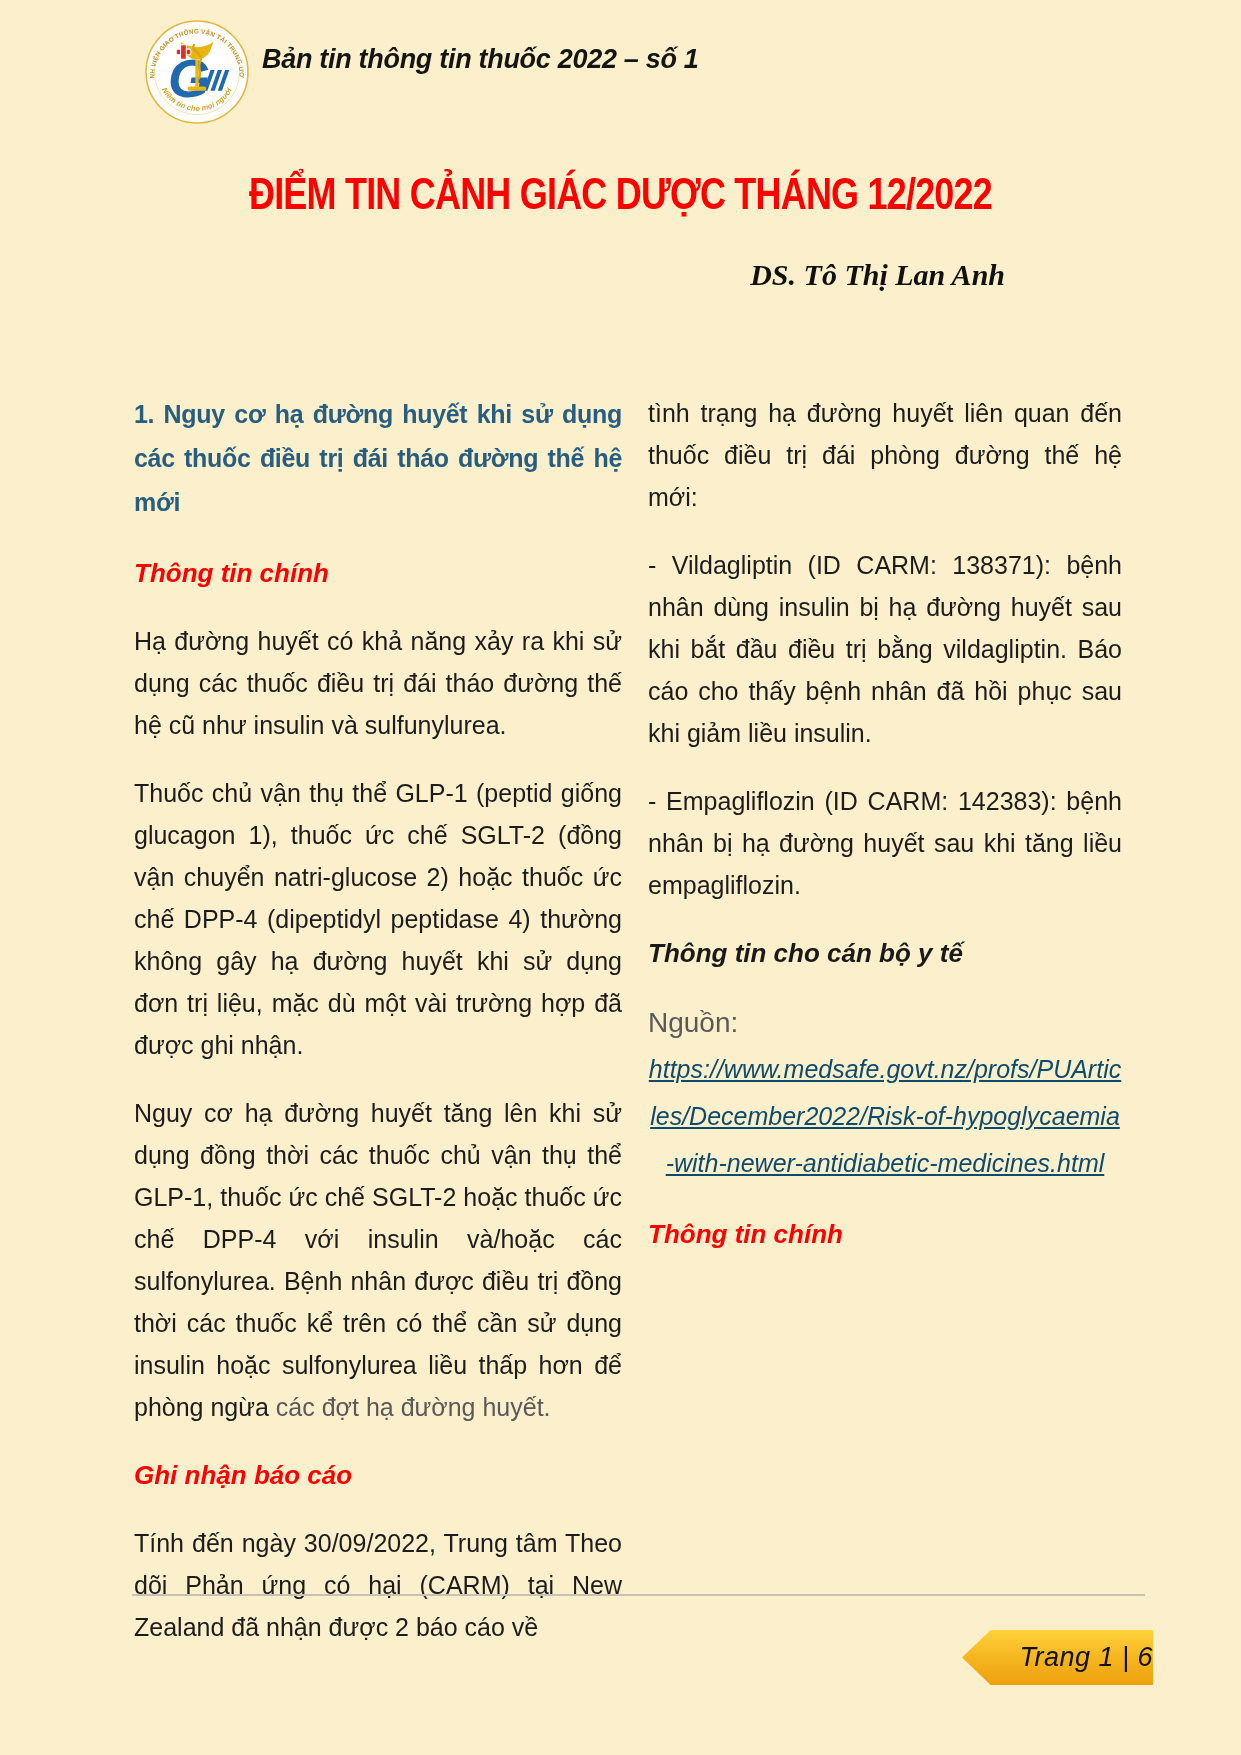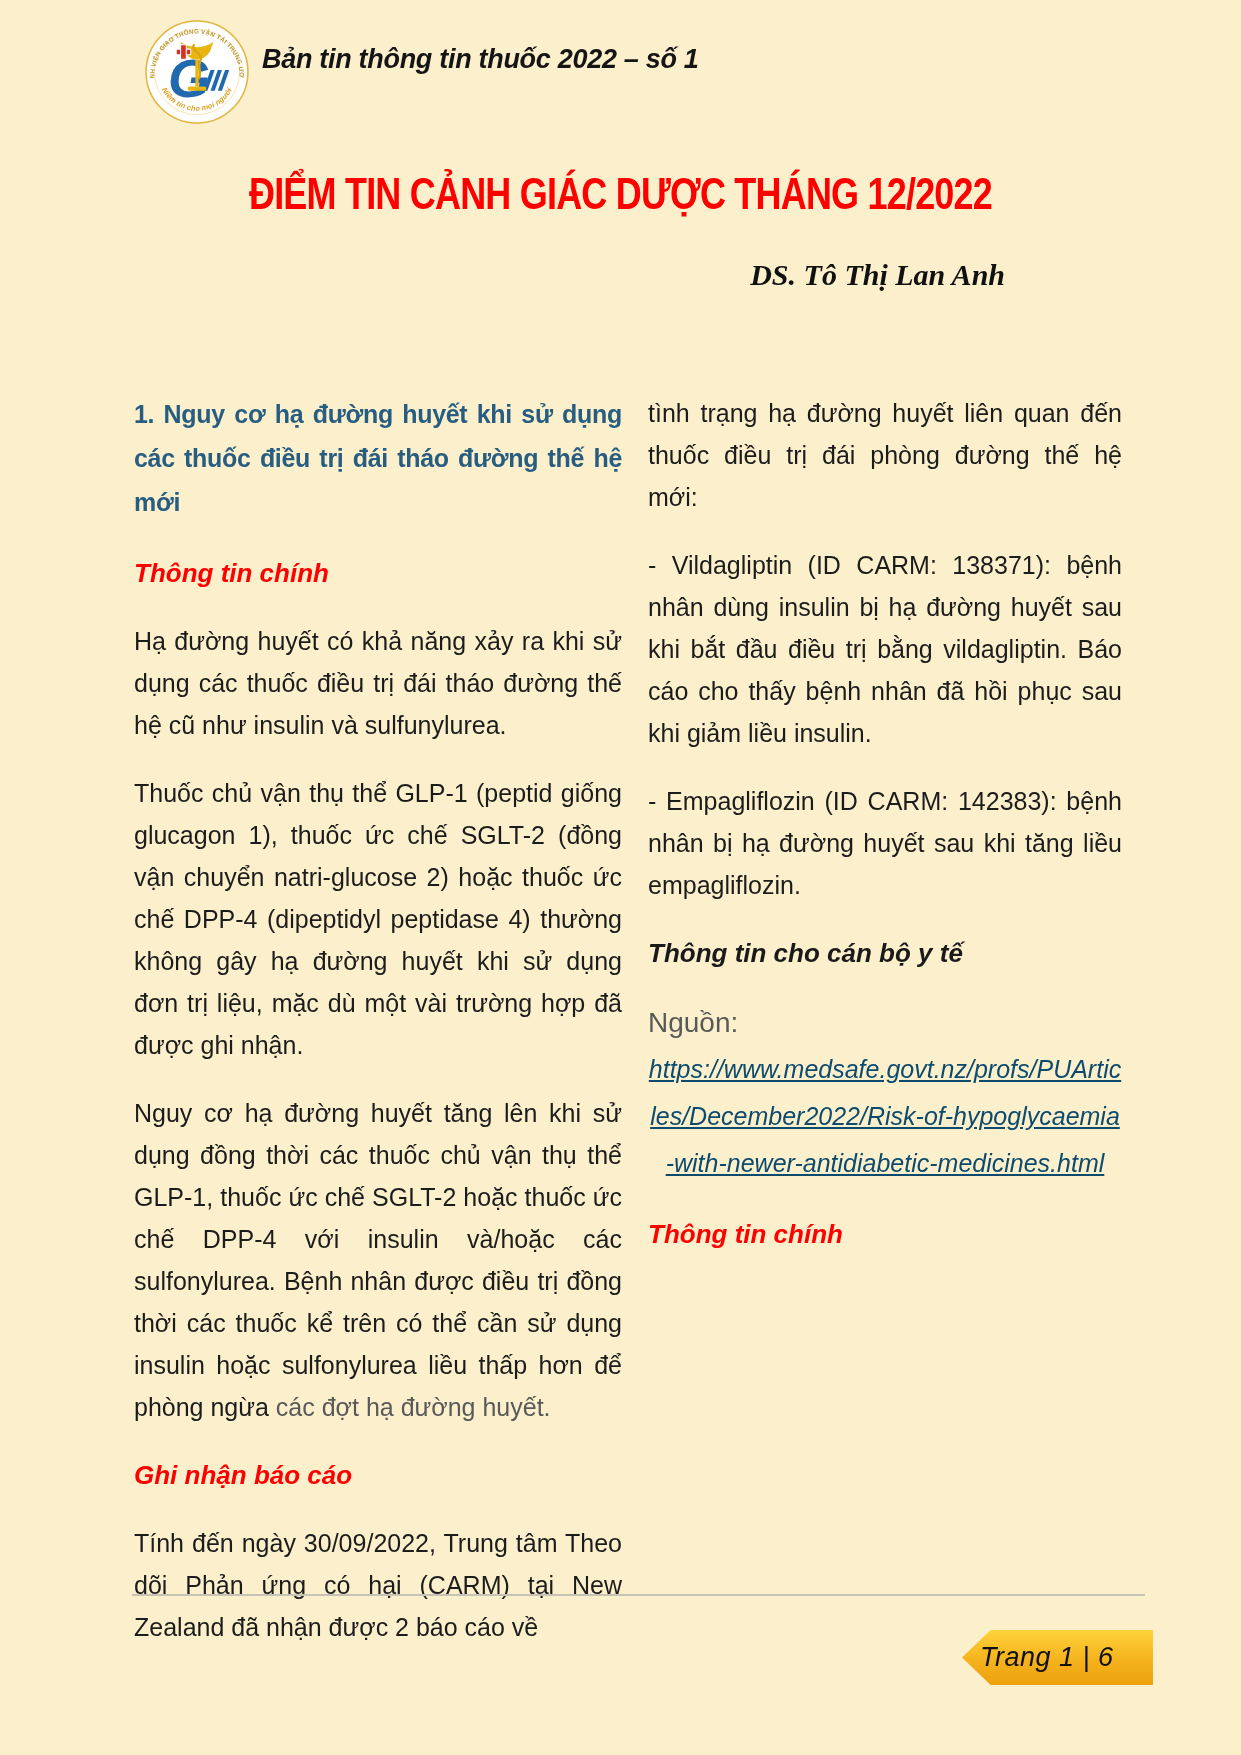"Trang 1 | 6" .page-tab { justify-content: flex-start -> flex-end }
